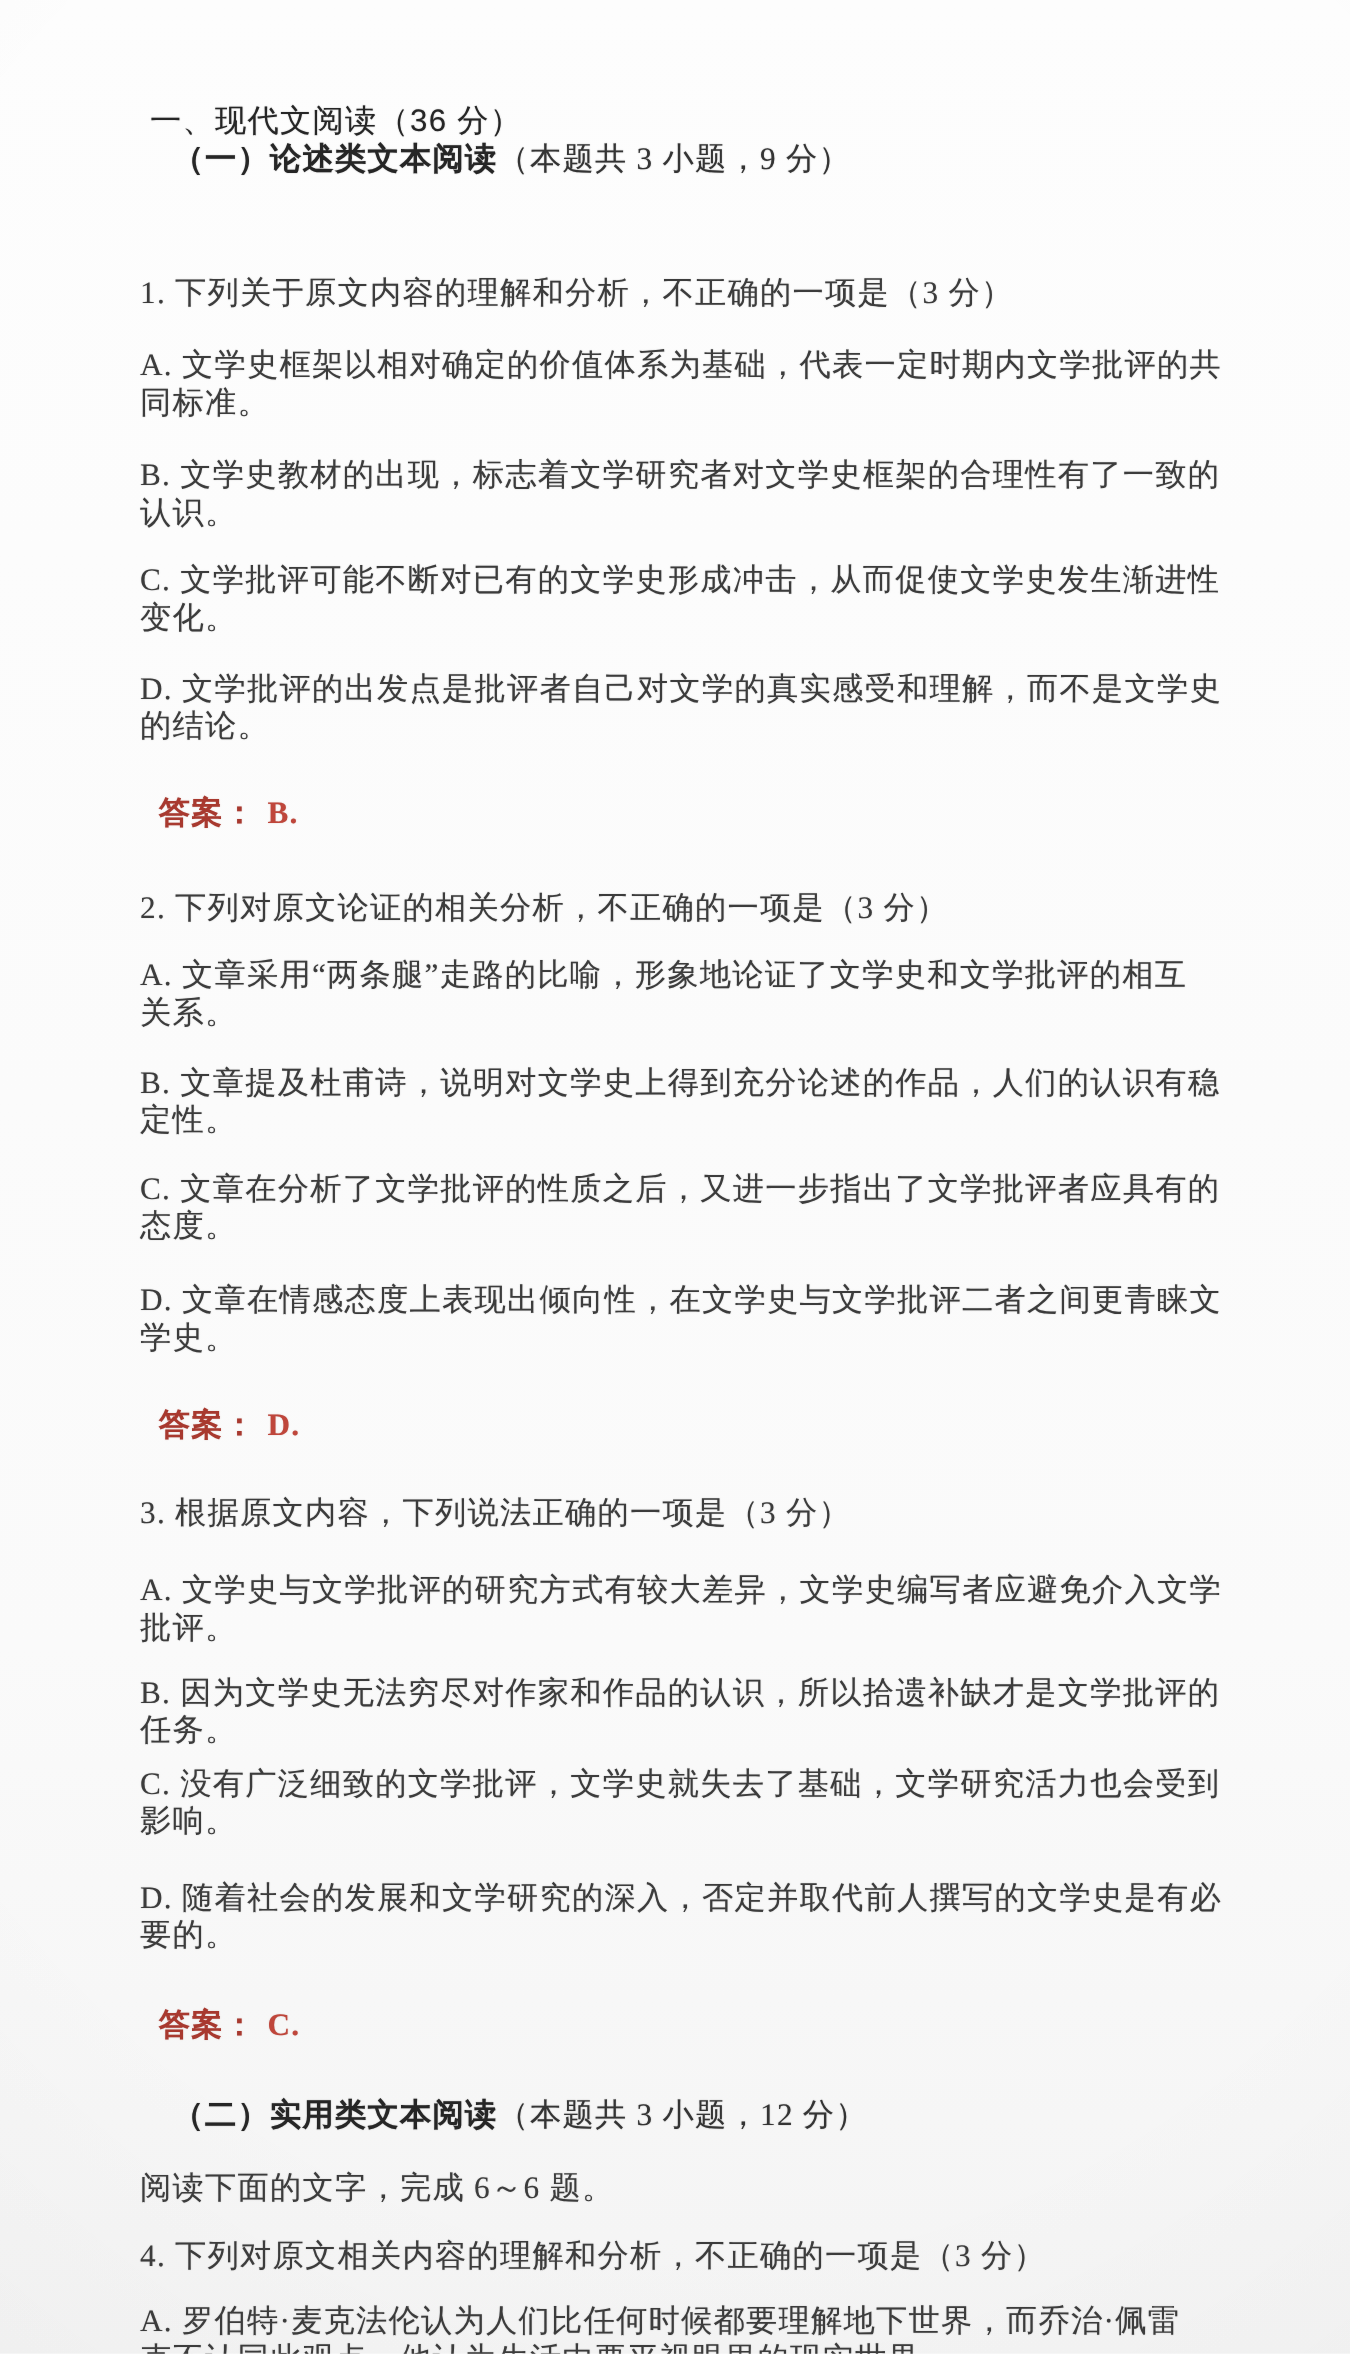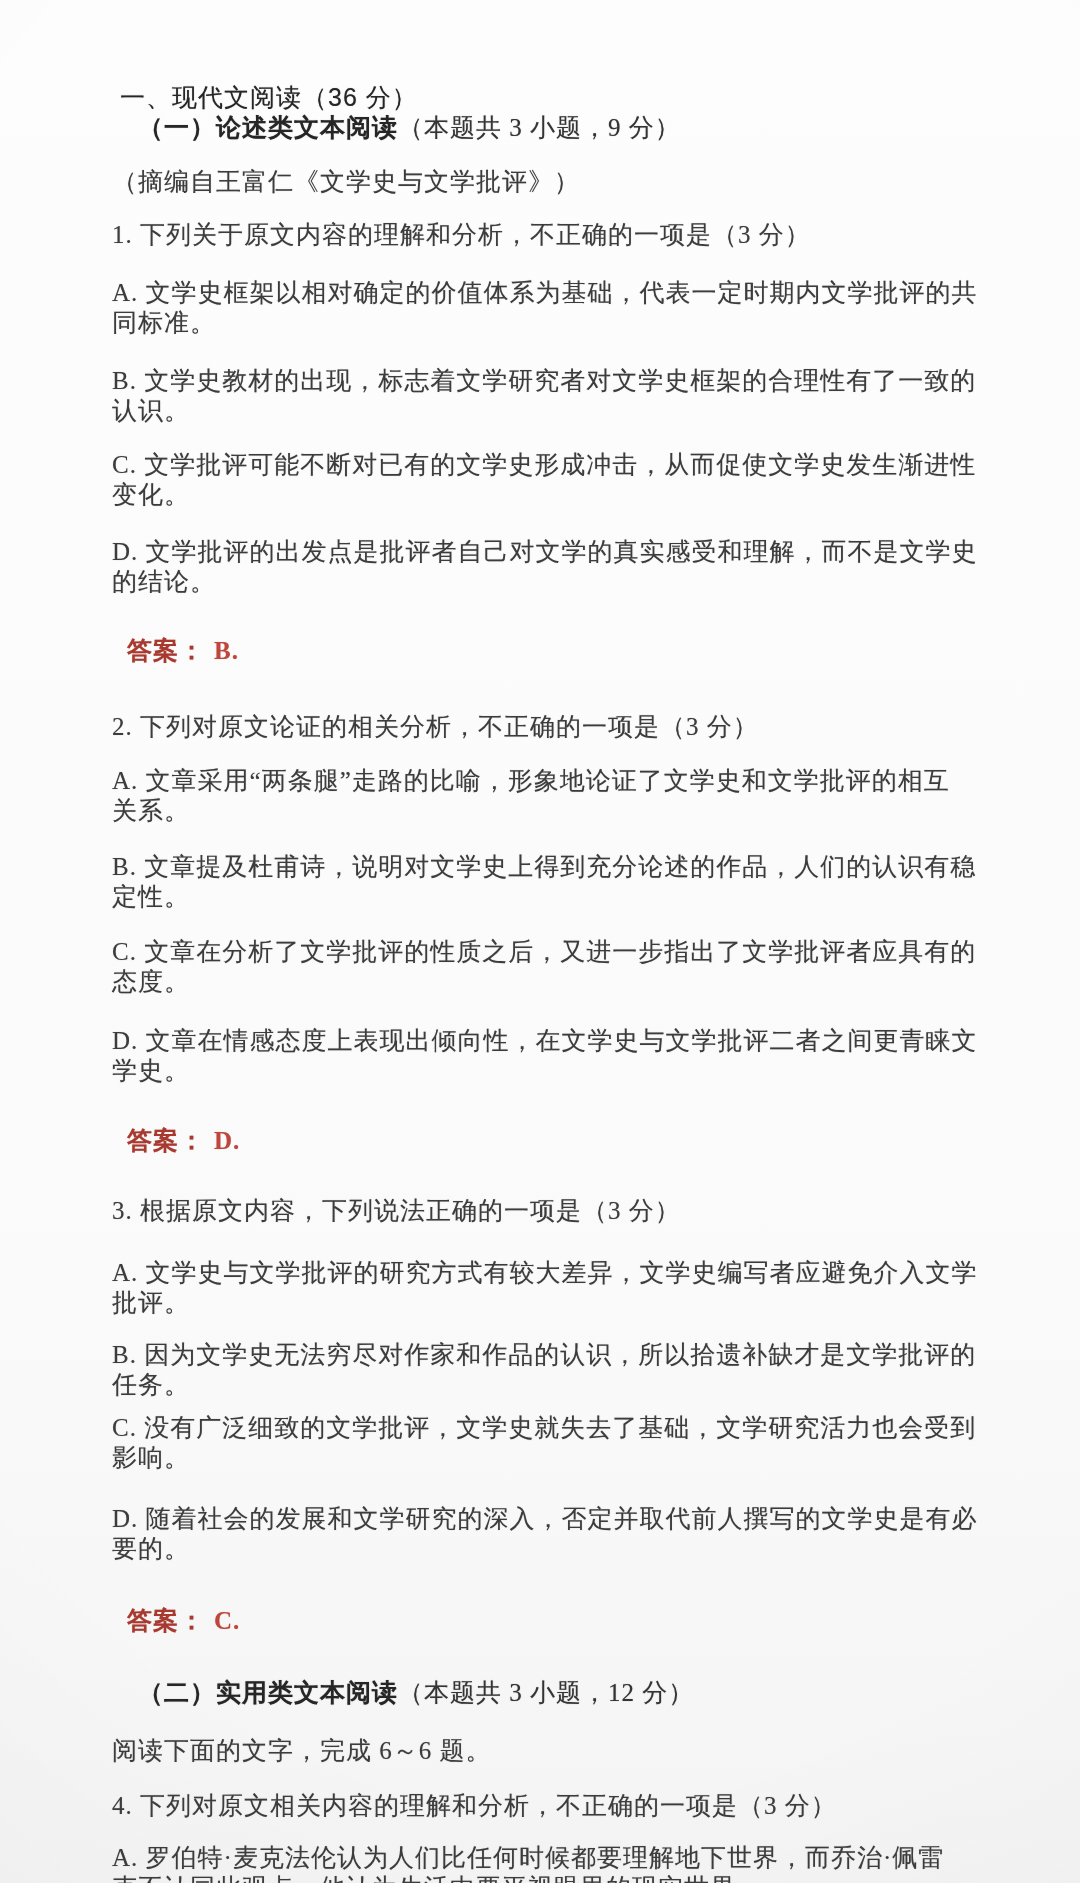"（摘编自王富仁《文学史与文学批评》）" div.line { html: <div>（摘编自王富仁《文学史与文学批评》）</div> -> none }
